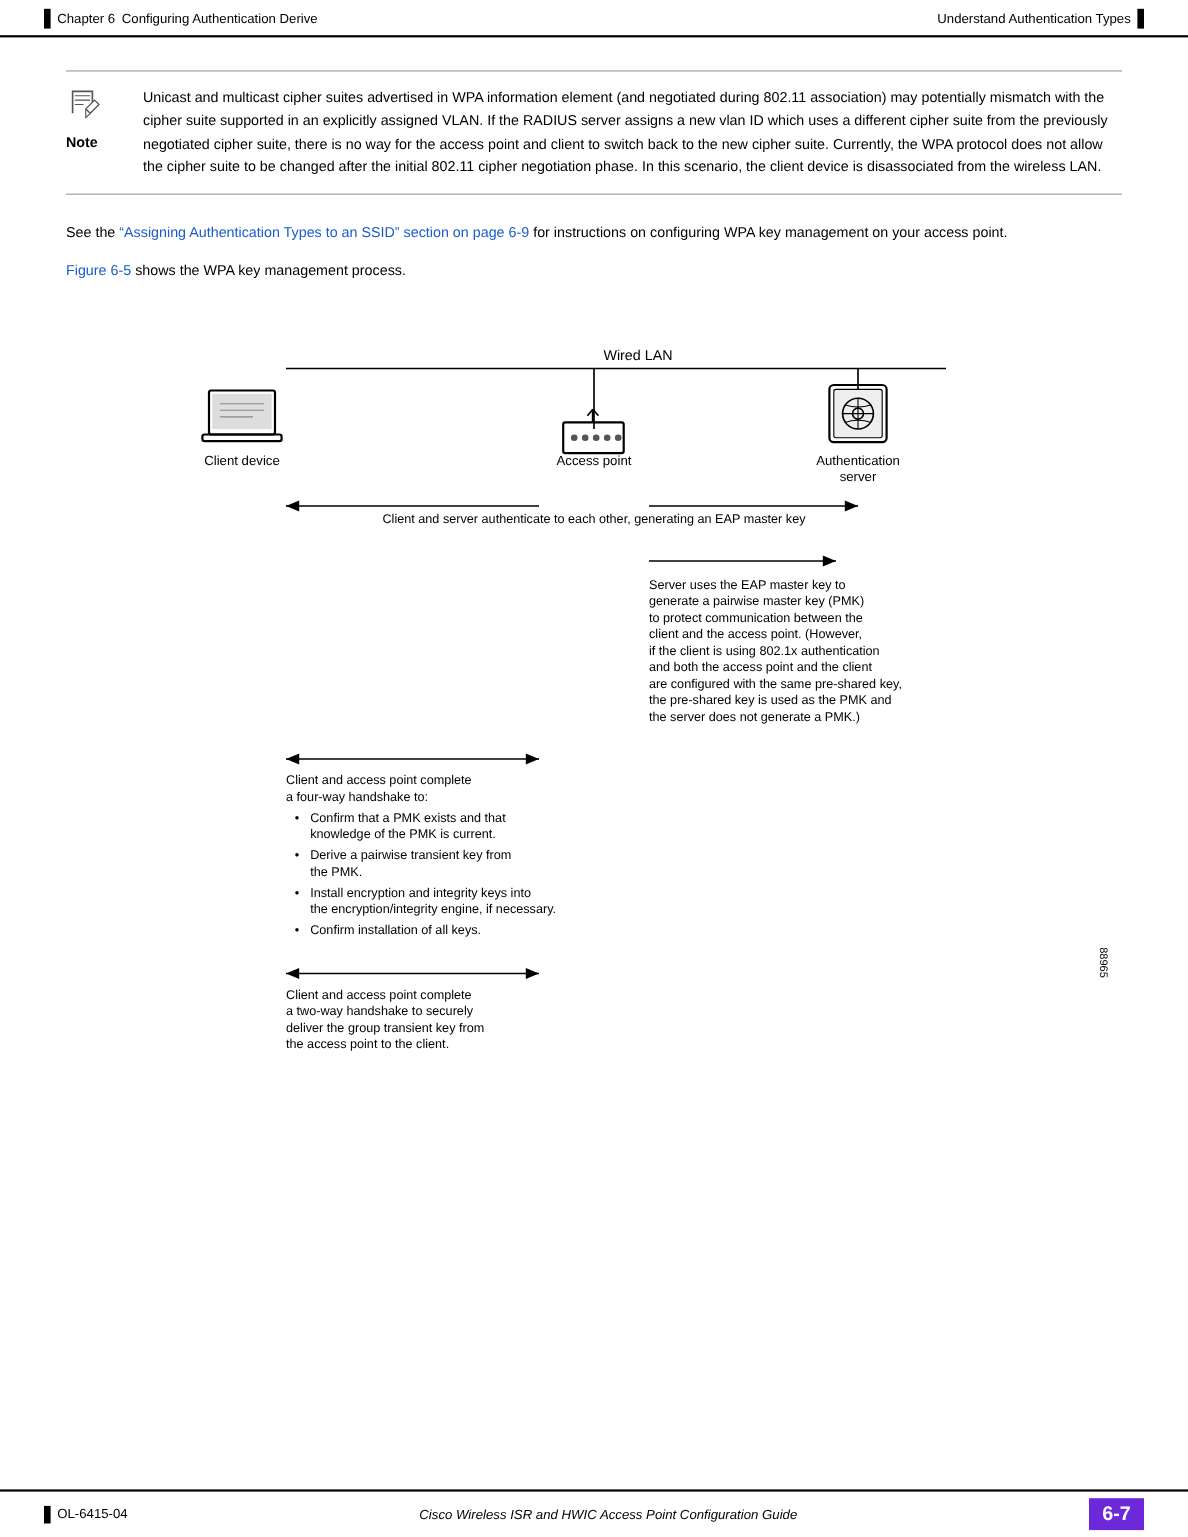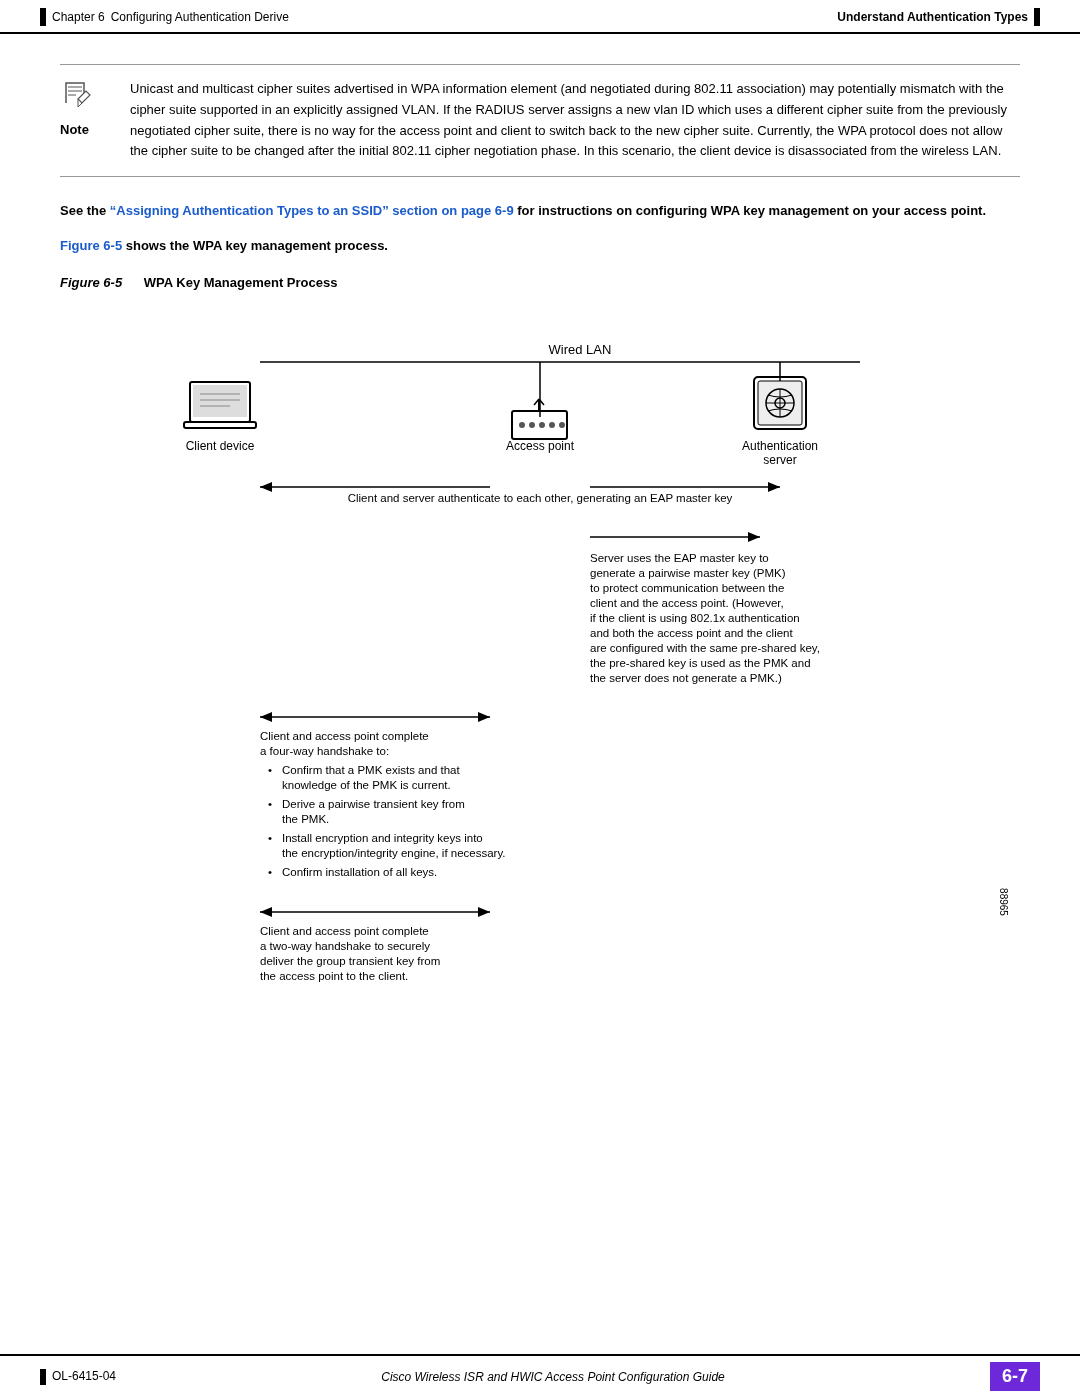"Understand Authentication Types" .header-right { font-weight: bold -> normal }
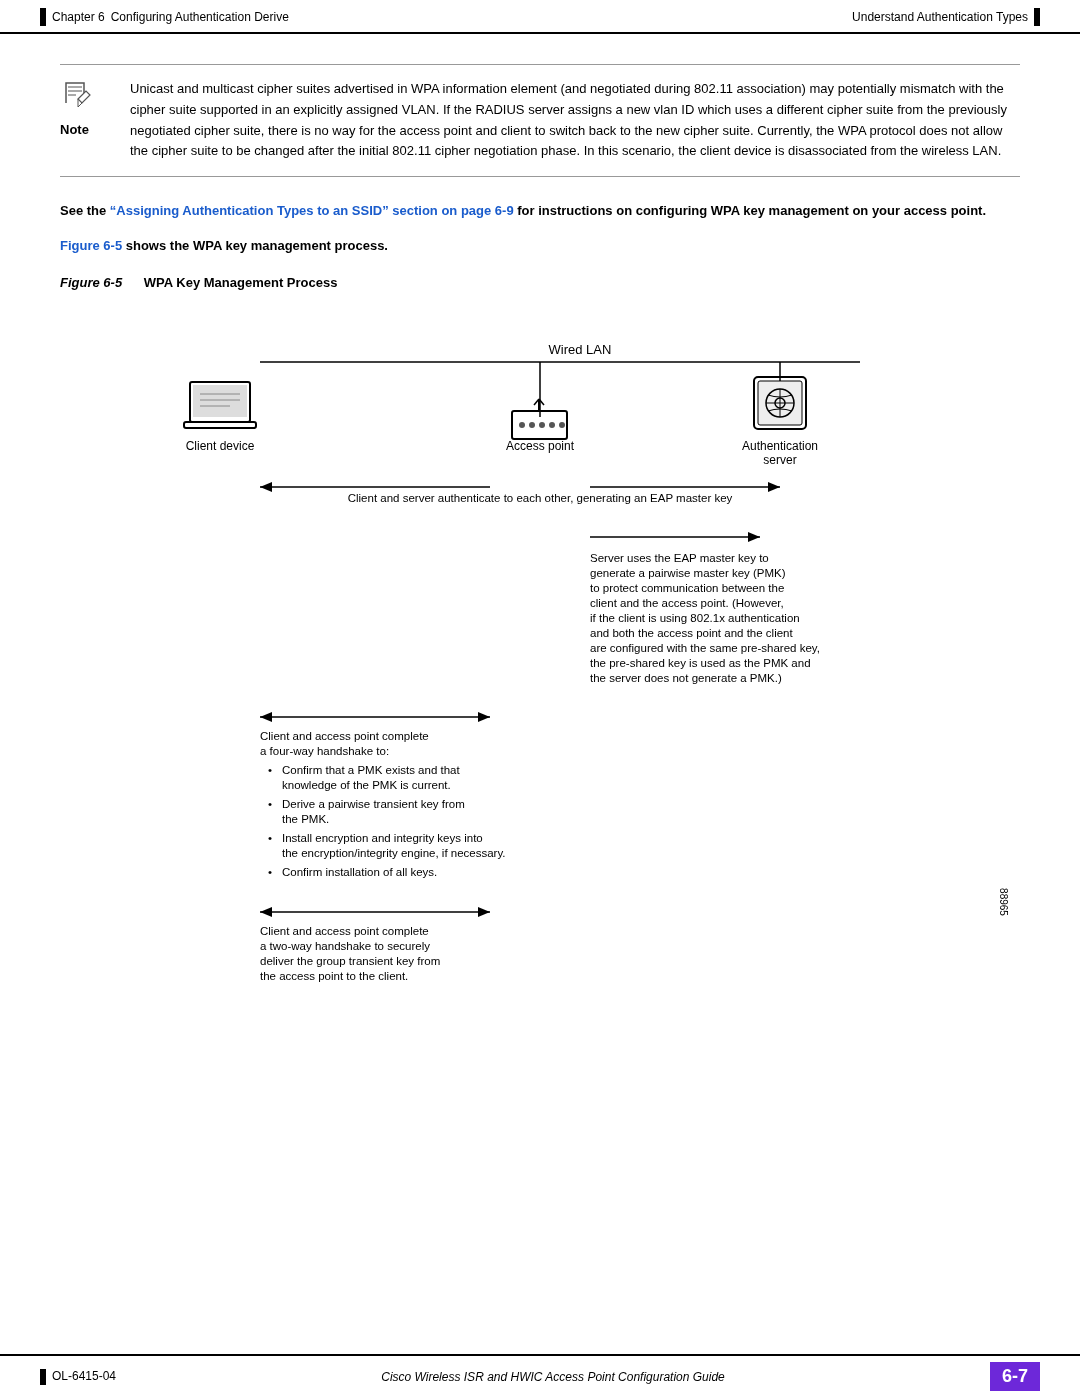"See the “Assigning Authentication Types" .body-para { font-weight: bold -> none }
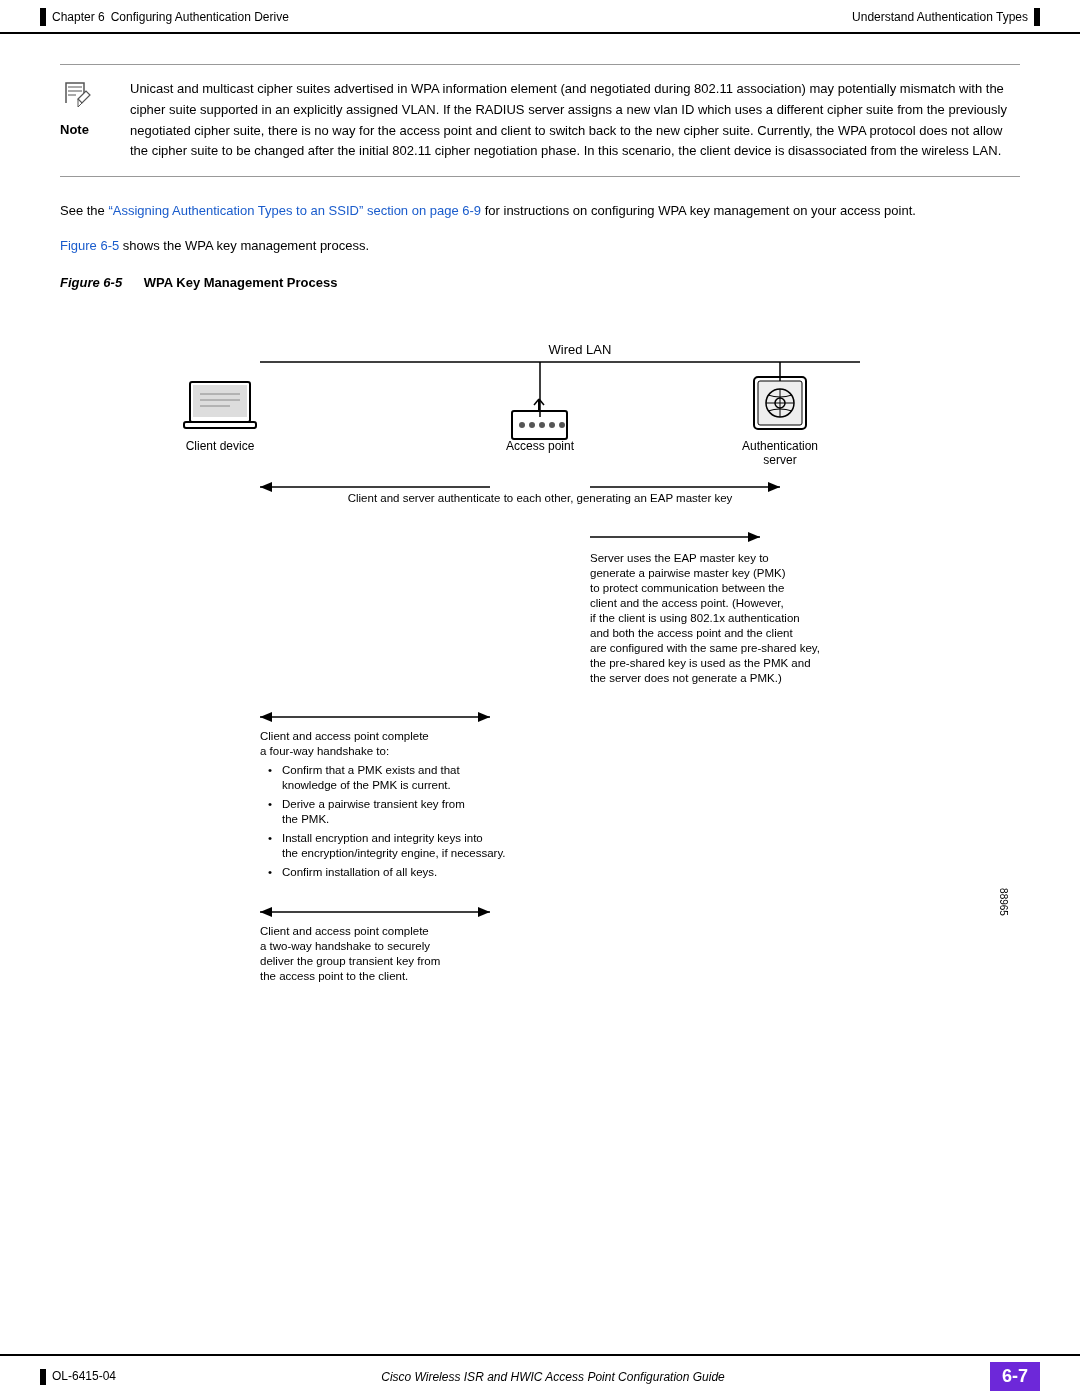"Figure 6-5 WPA Key Management" div.figure-caption { html: <div> <span>Figure 6-5</span> &nbsp;&nbsp;&nbsp;&nbsp; <span>WPA Key Management Process</span> </div> -> none }
